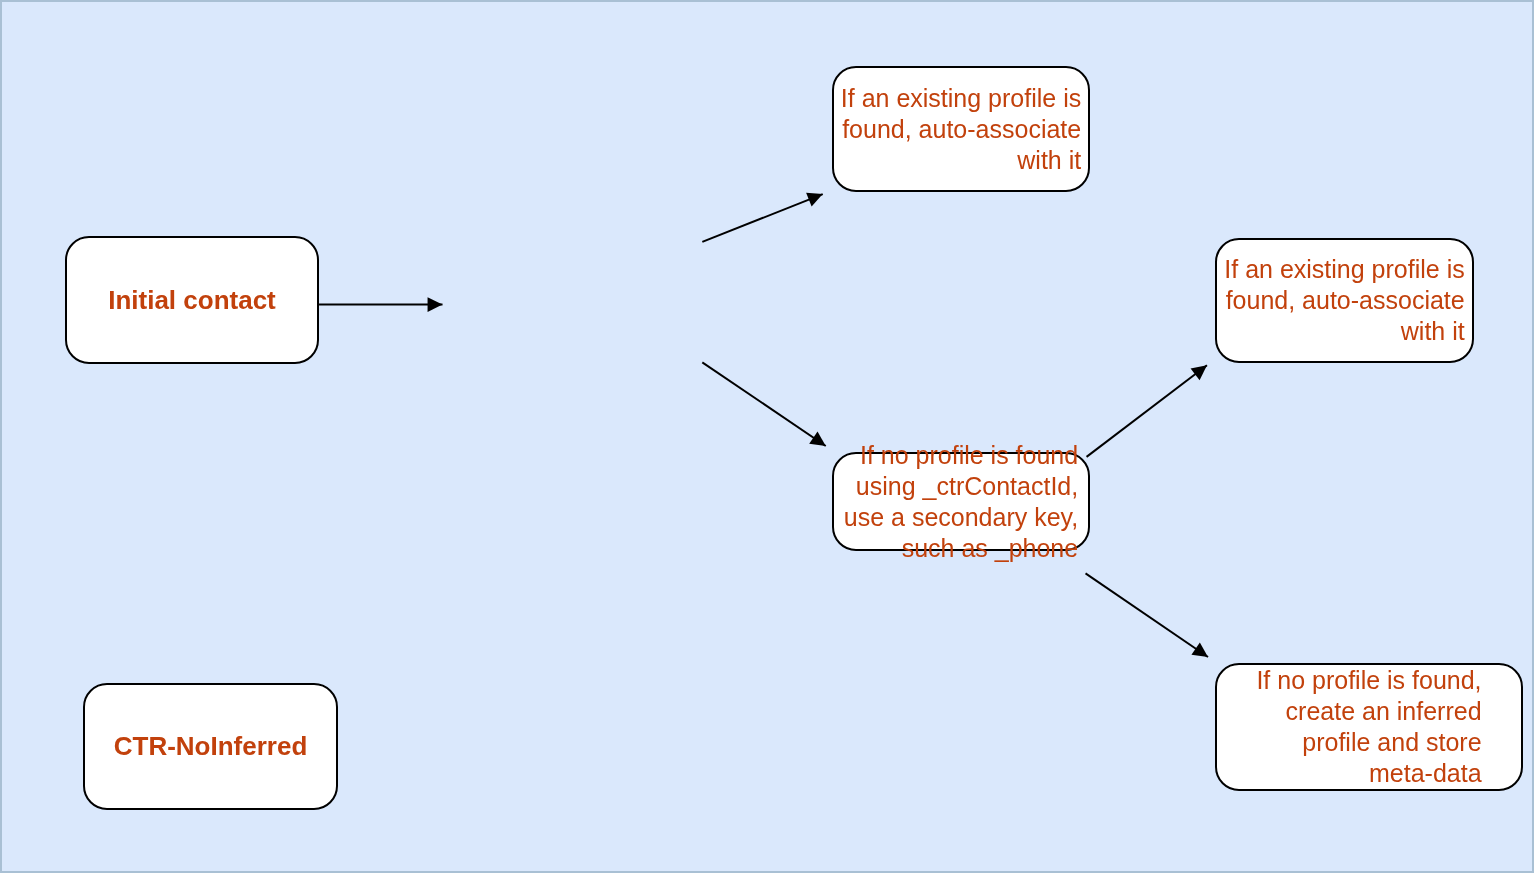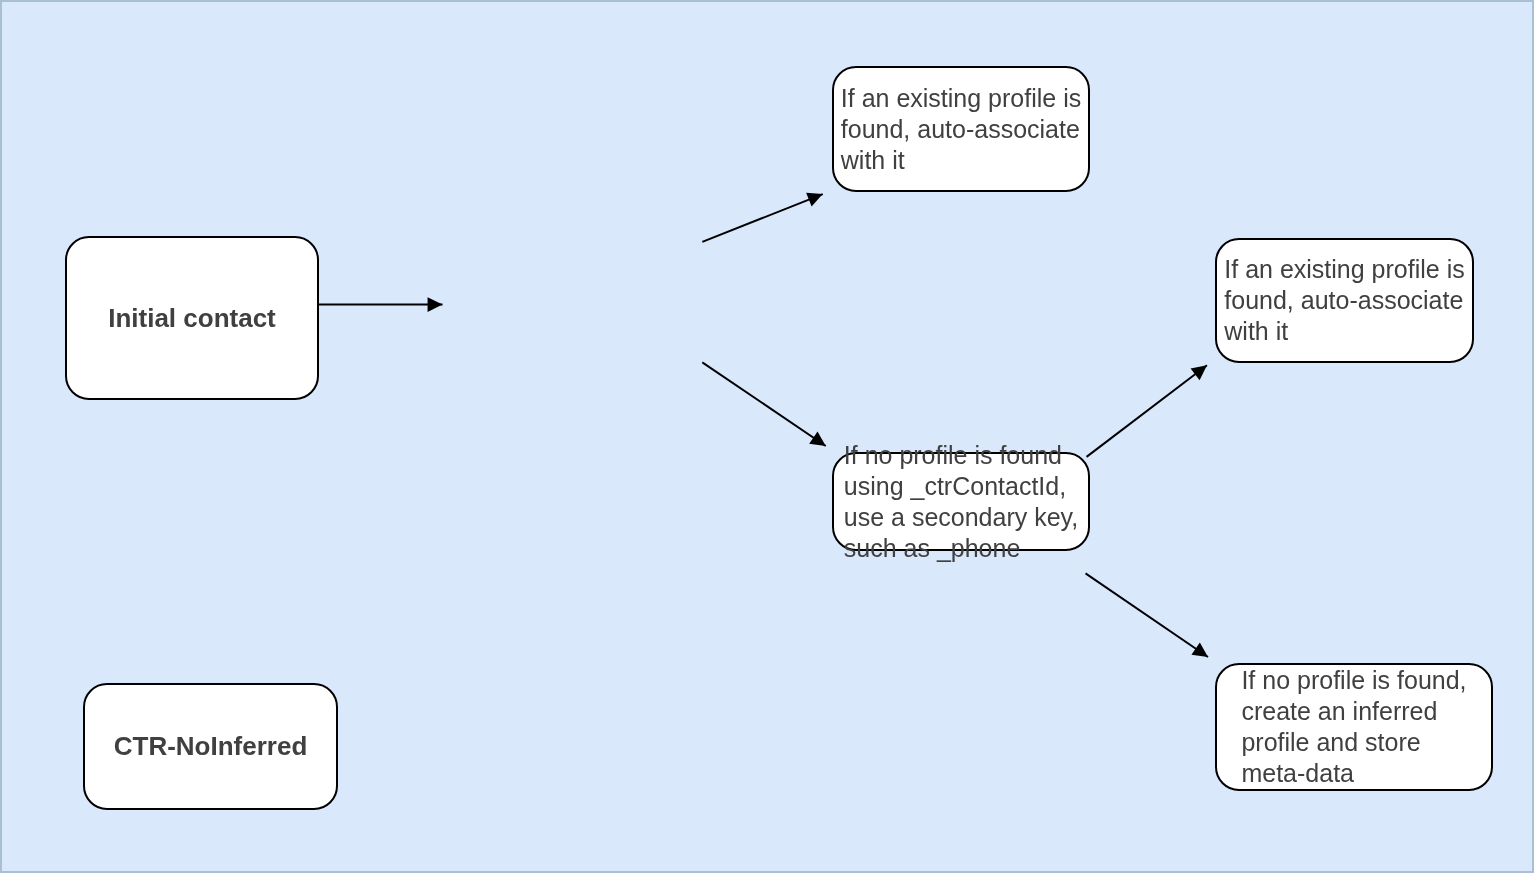"If an existing profile is" .node { color: #404040 -> #c2410c; text-align: left -> right }
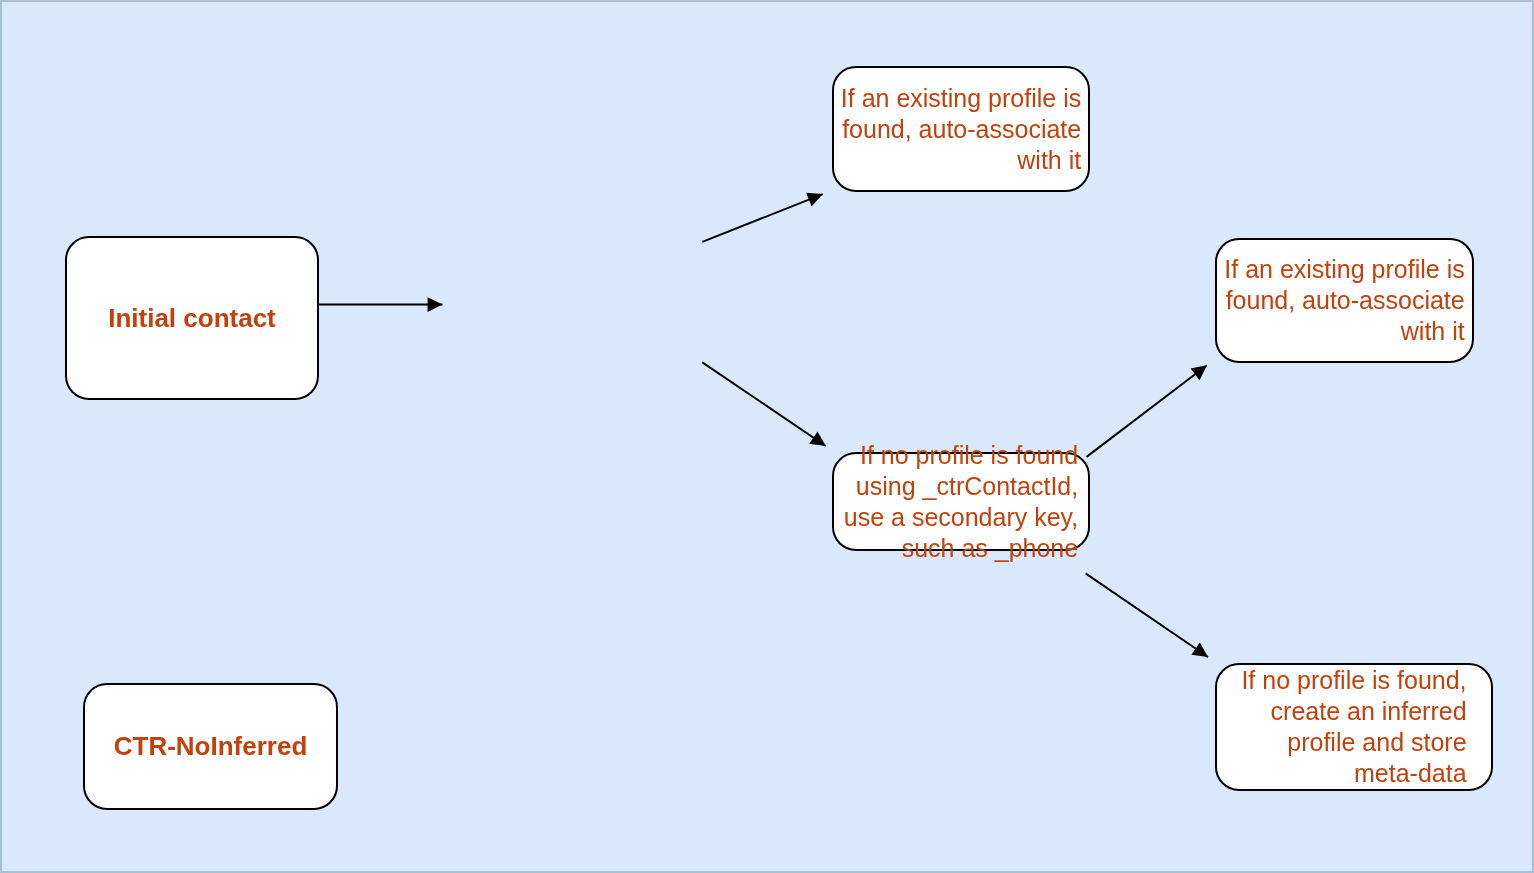"Initial contact" #node-initial-contact { height: 164px -> 128px }
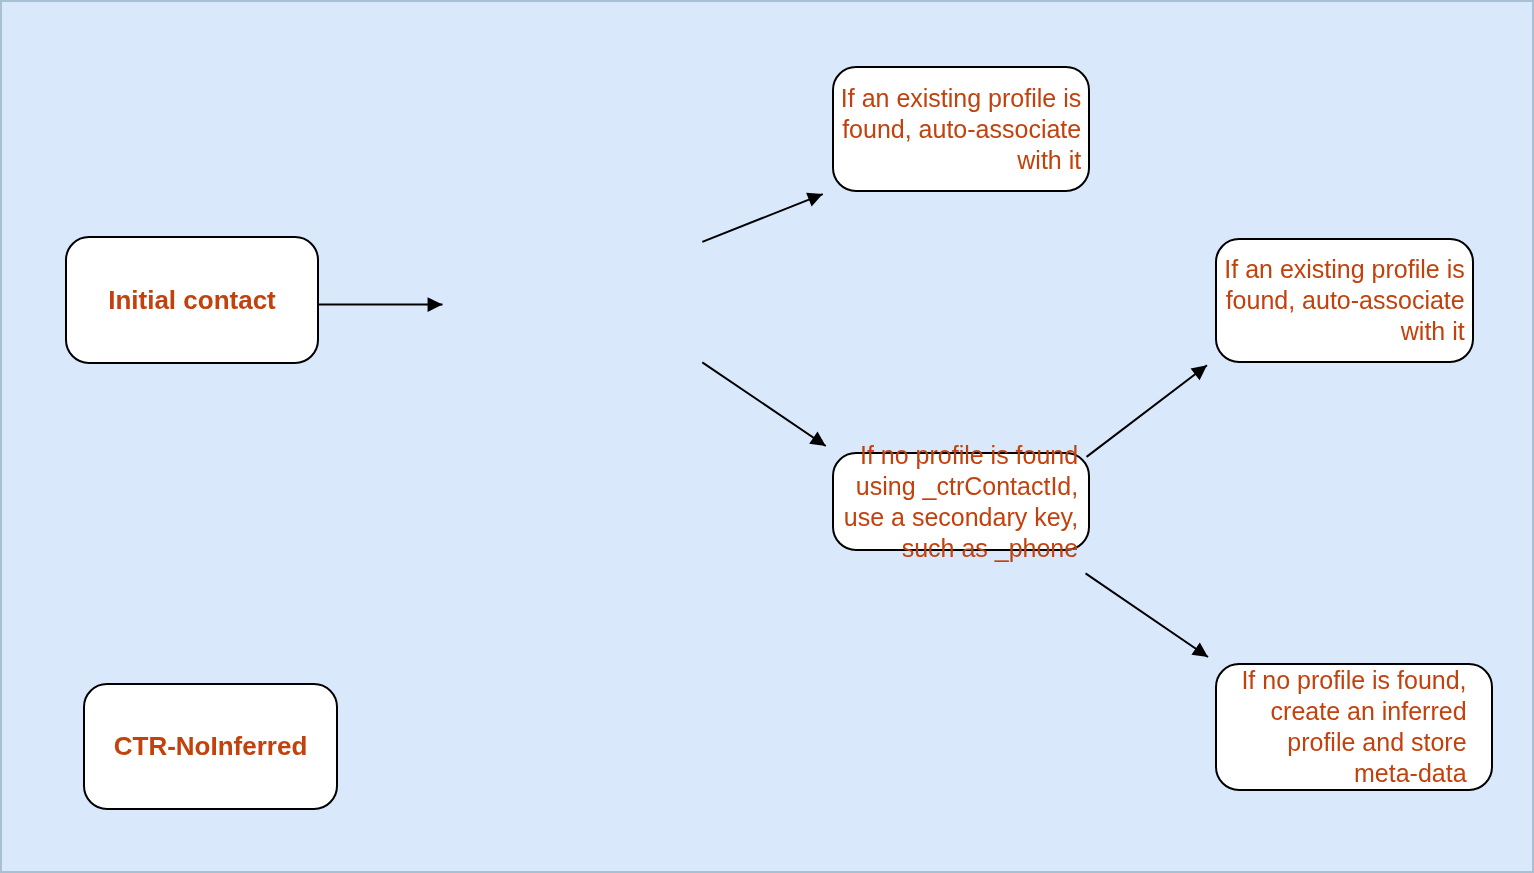"If no profile is found," #node-create-inferred-profile { width: 278px -> 308px }
